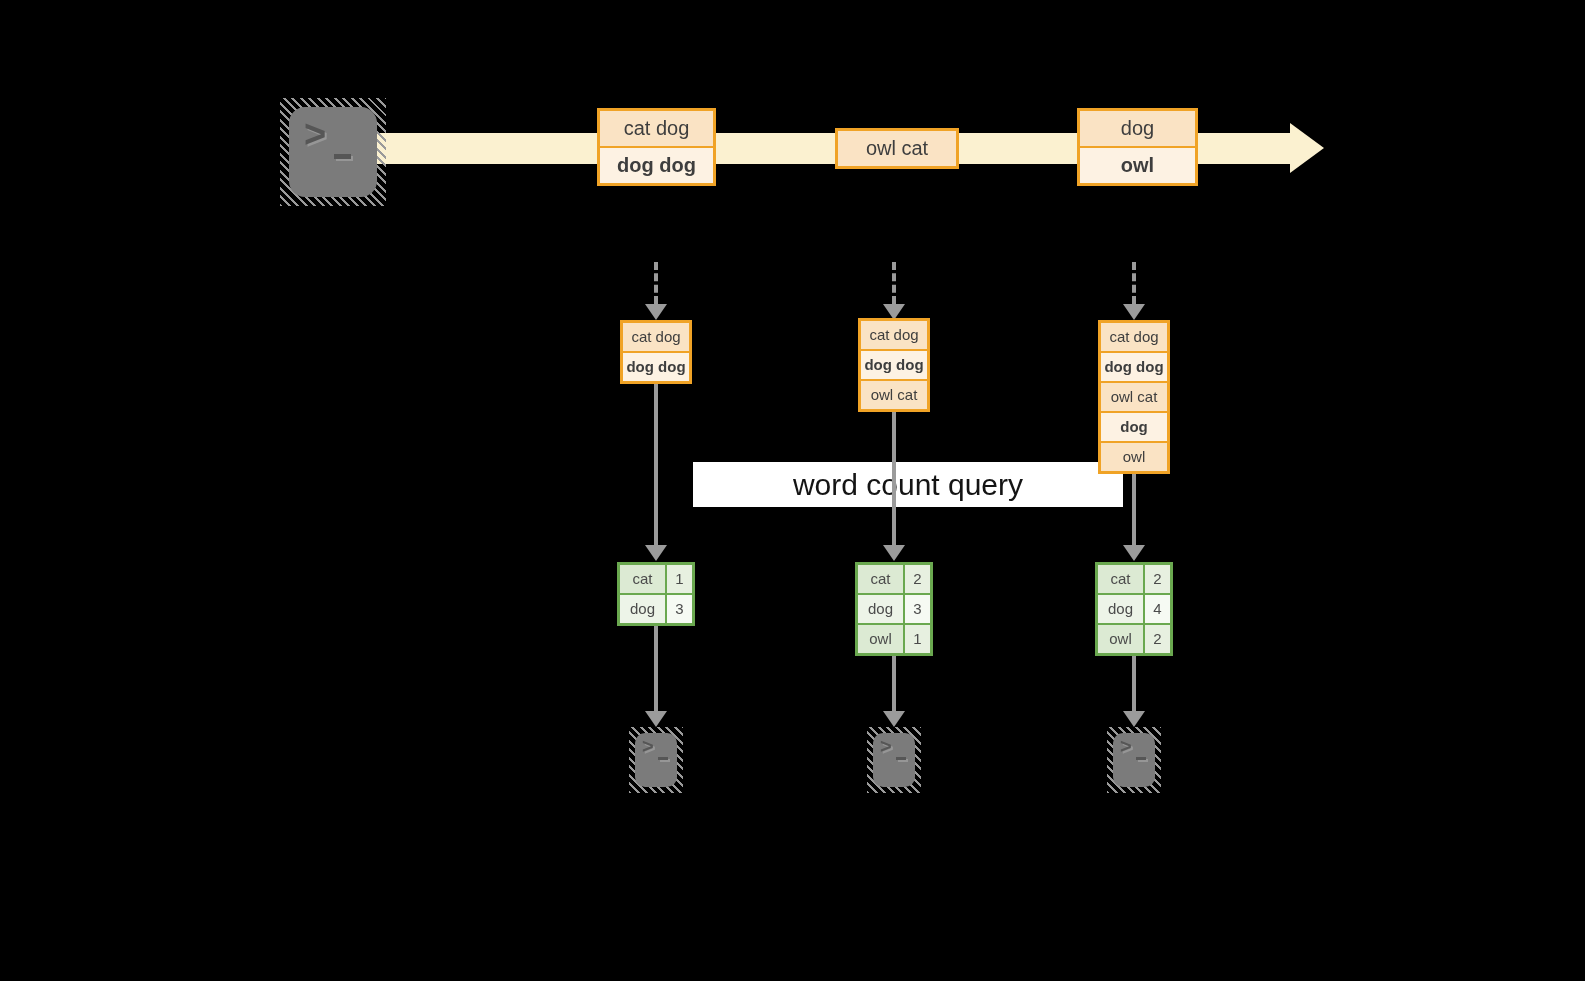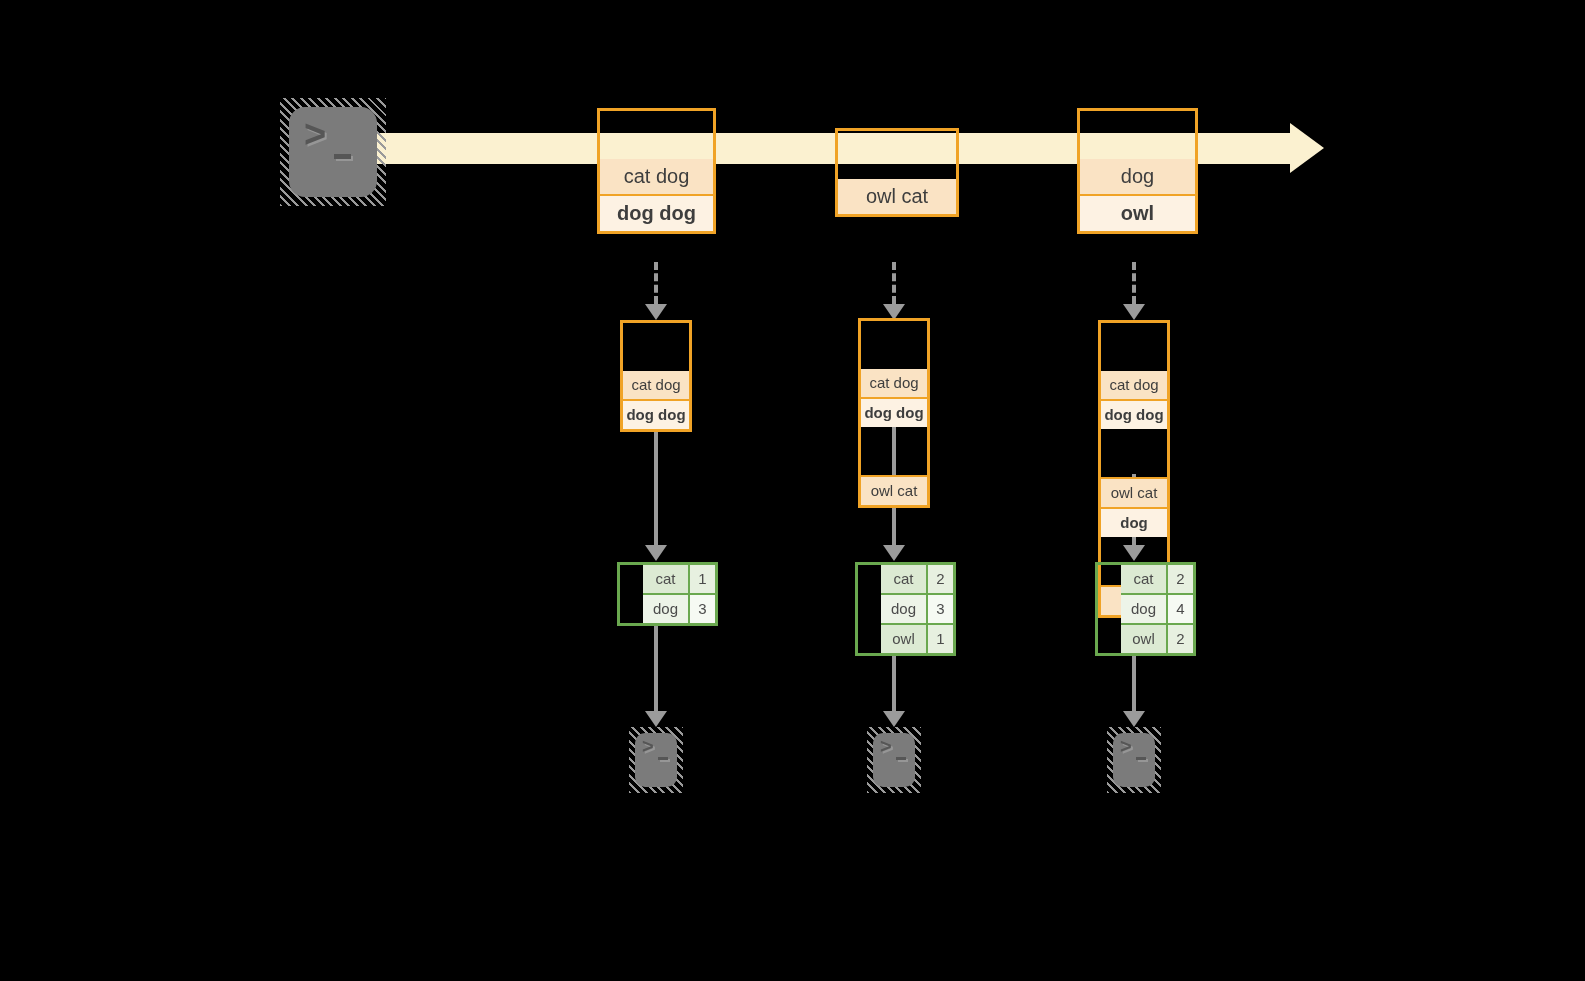"cat dog" .dark { margin-top: 48px -> none }
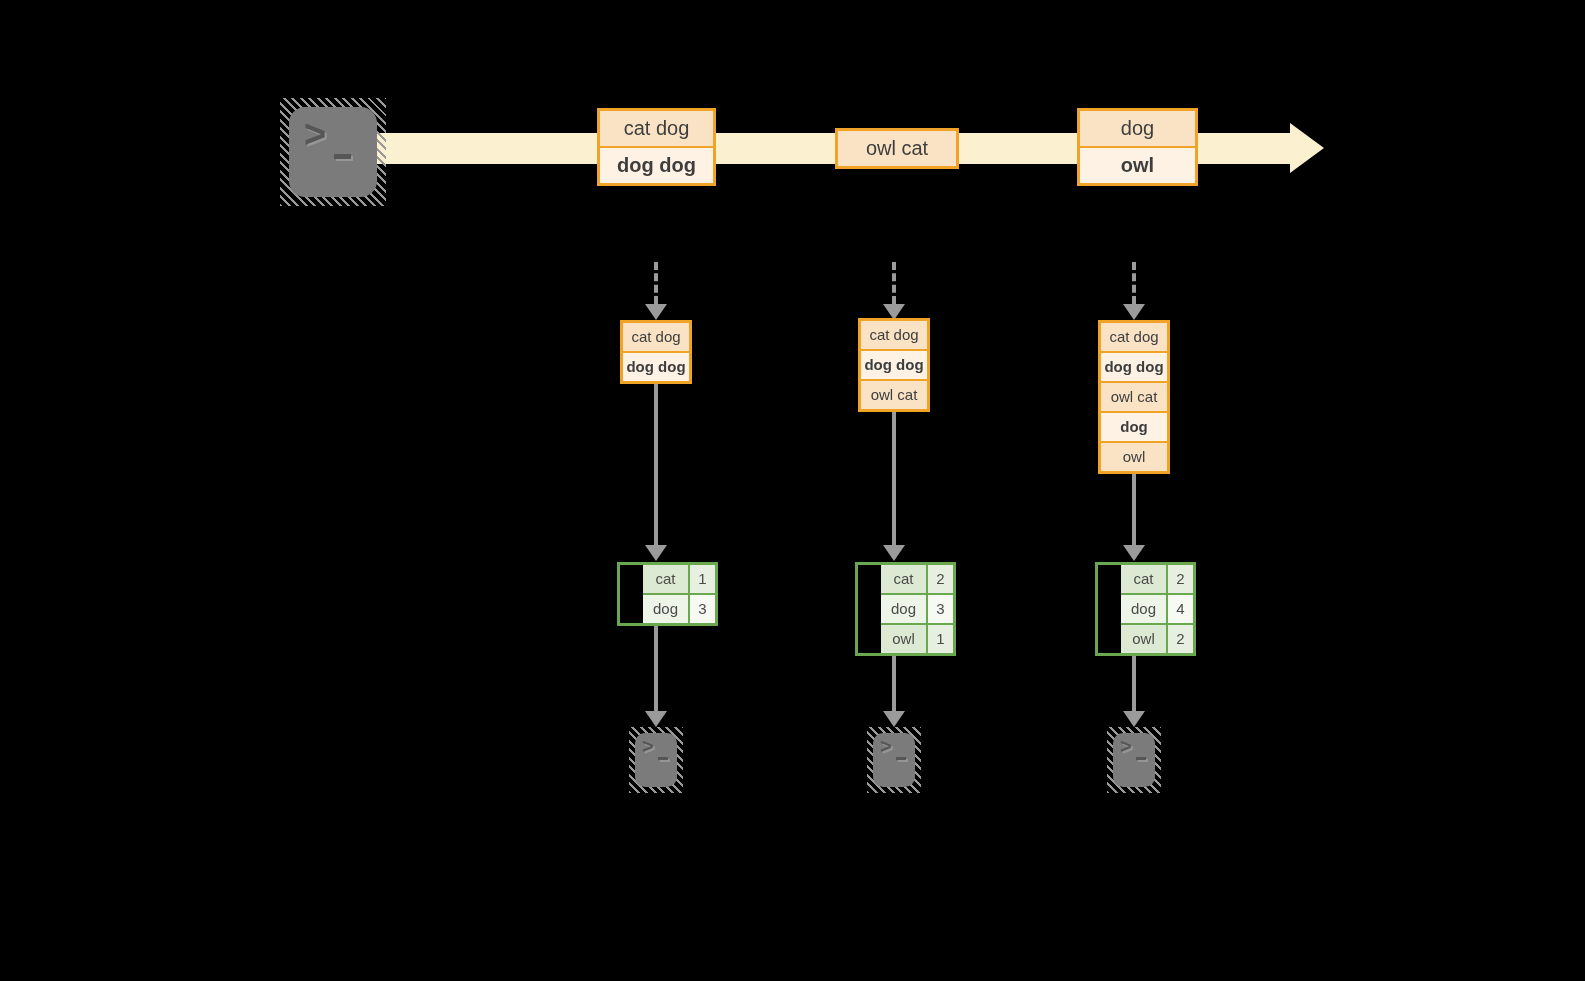"word count query" div.query-band { html: none -> <div>word count query</div> }
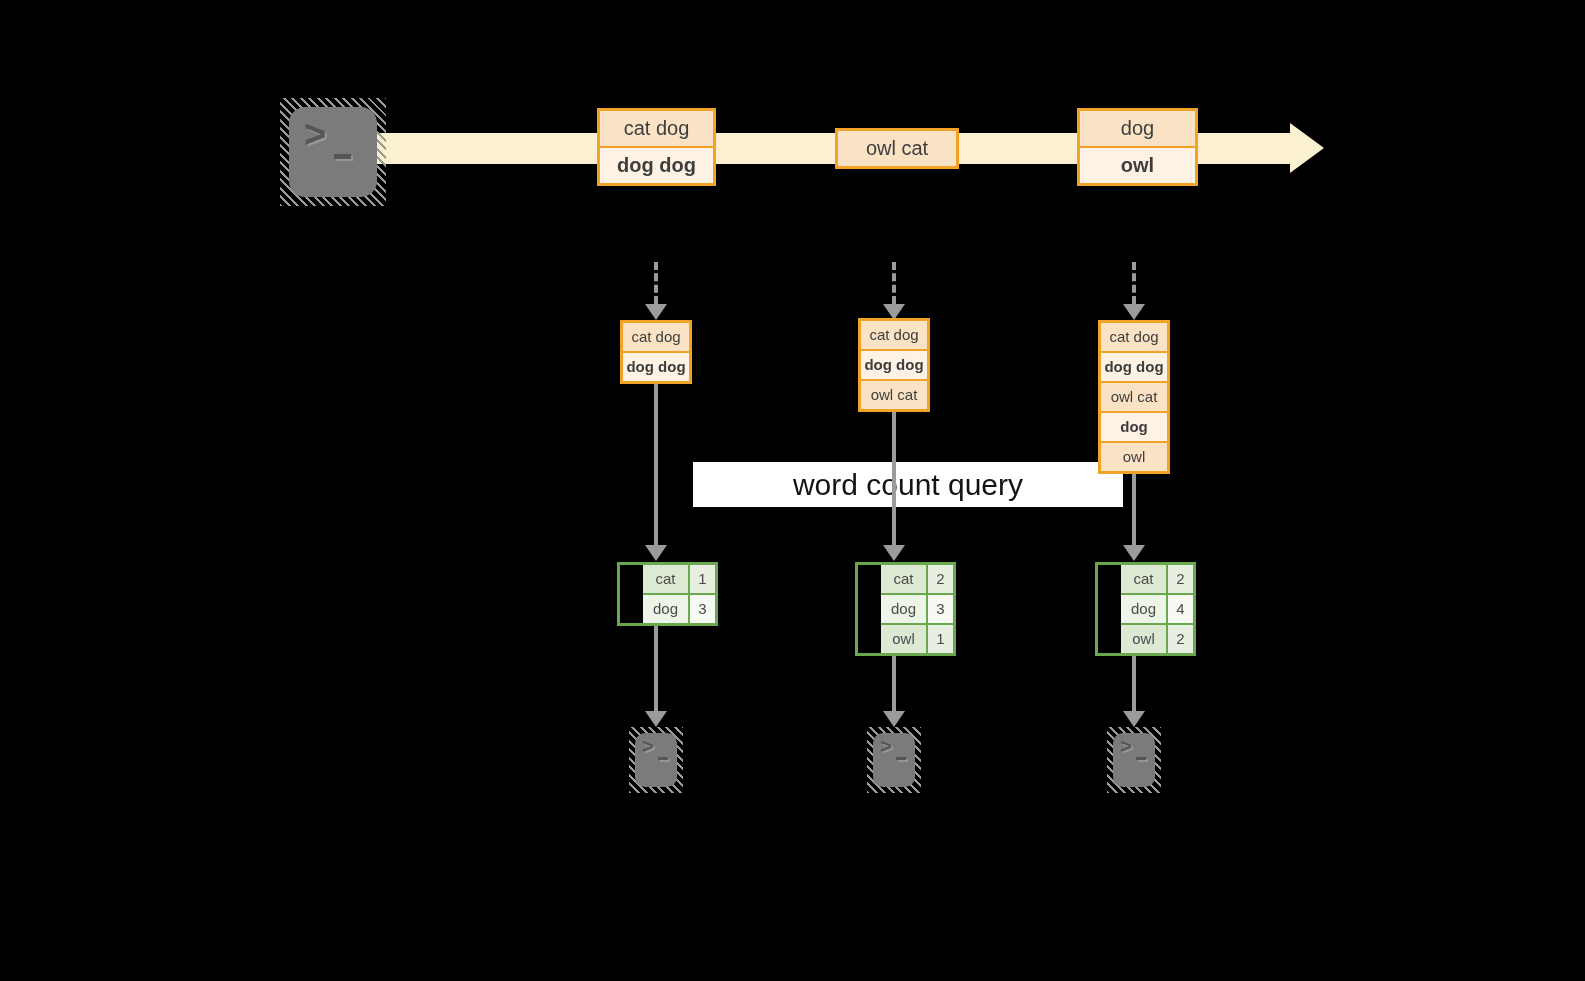"cat" .result-table { padding-left: 23px -> none }
